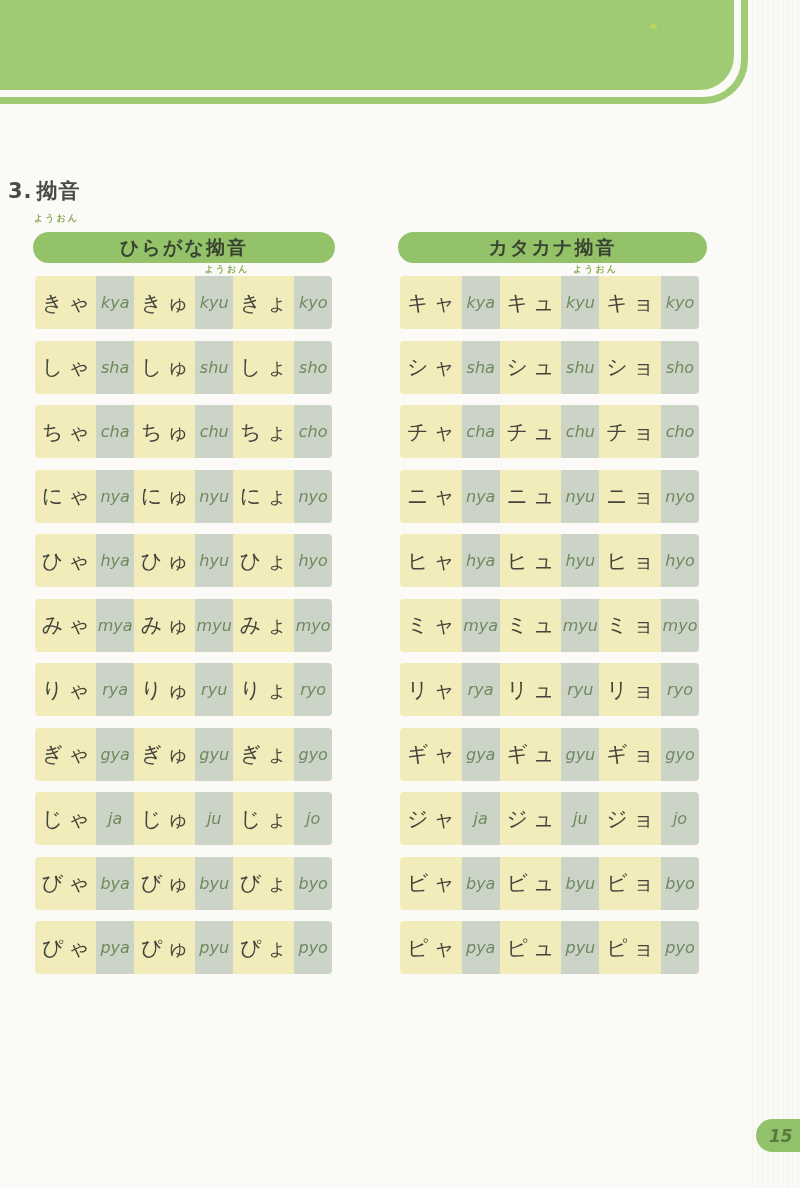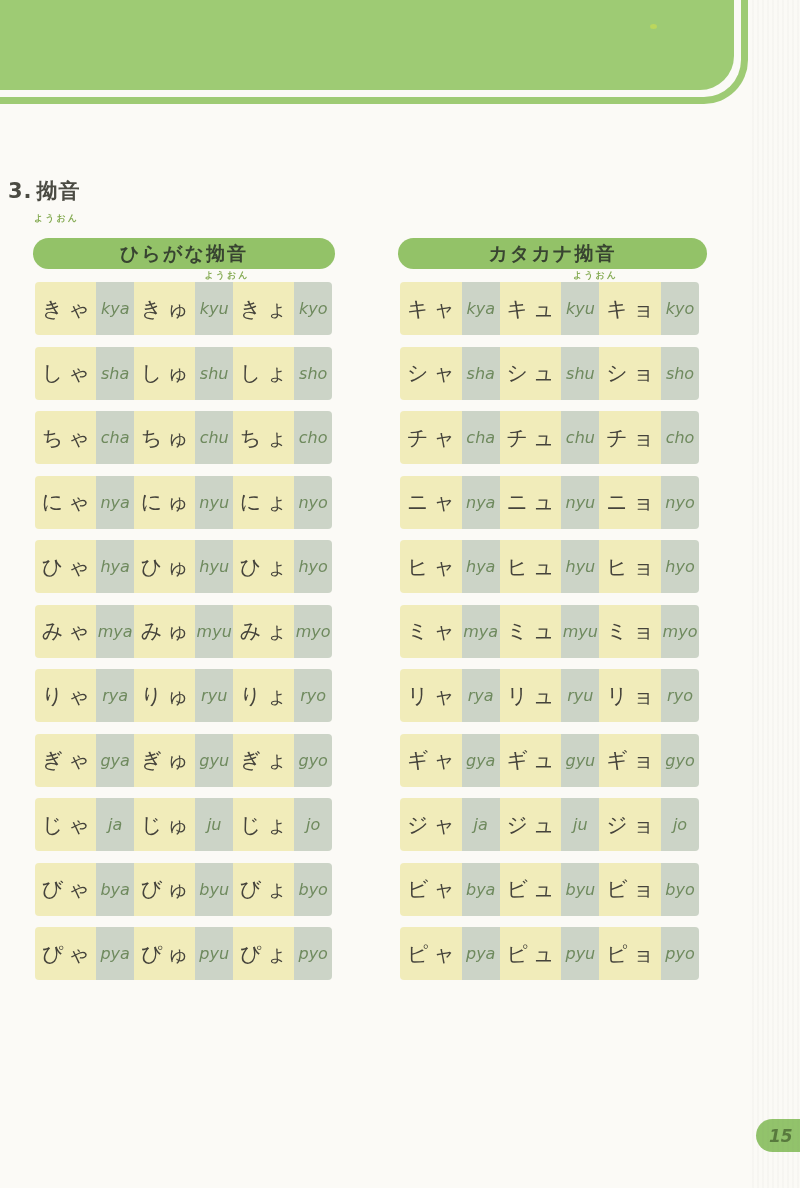"ひらがな拗音" .kana-table { top: 238px -> 232px }
